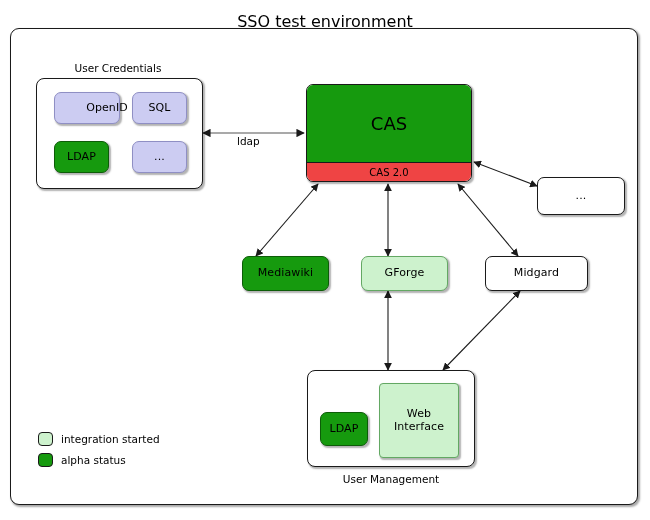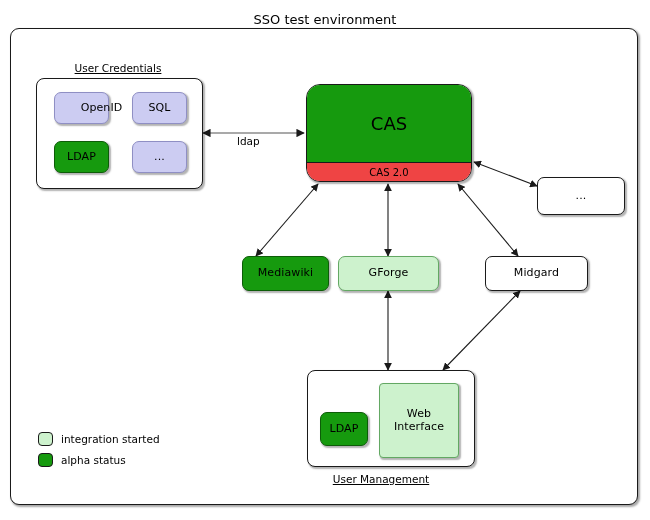"SSO test environment" #diagram-title { font-size: 13px -> 16px }
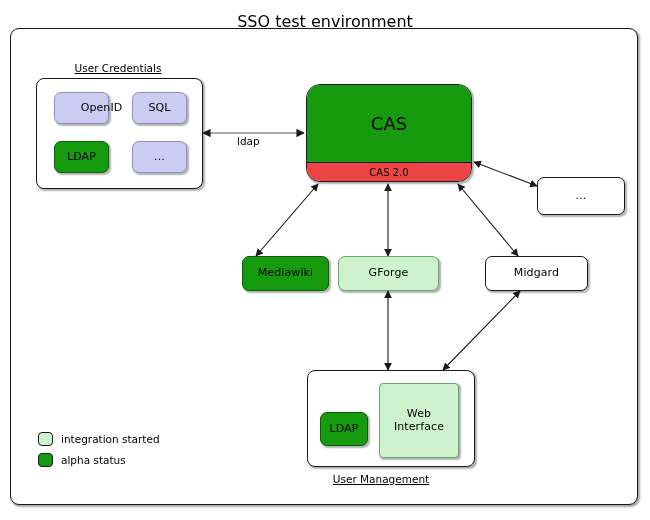"User Credentials" .group-label { text-decoration: underline -> none }
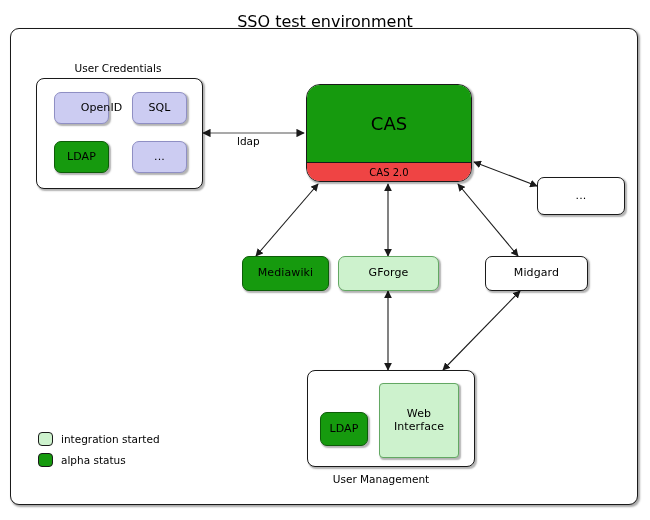"OpenID" div.node { width: 55px -> 66px }
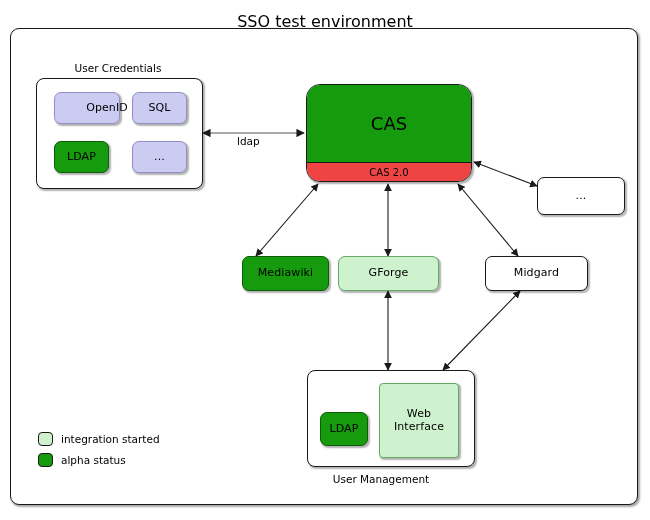"CAS" #cas-box { border-radius: 14px -> 7px }
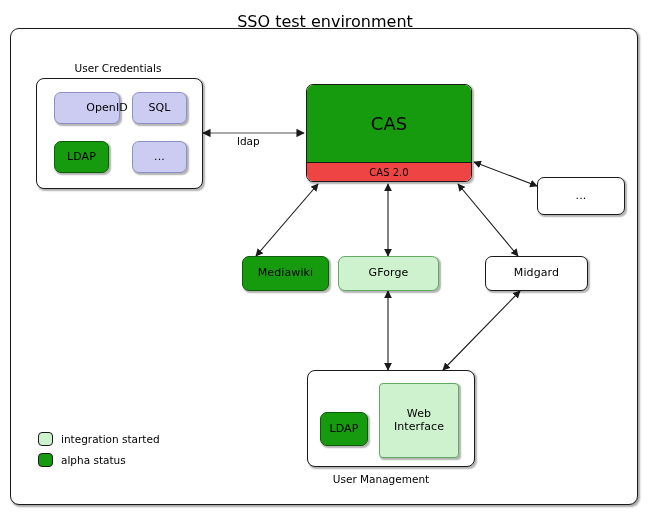"GForge" div.node { left: 338px -> 361px; width: 101px -> 87px }
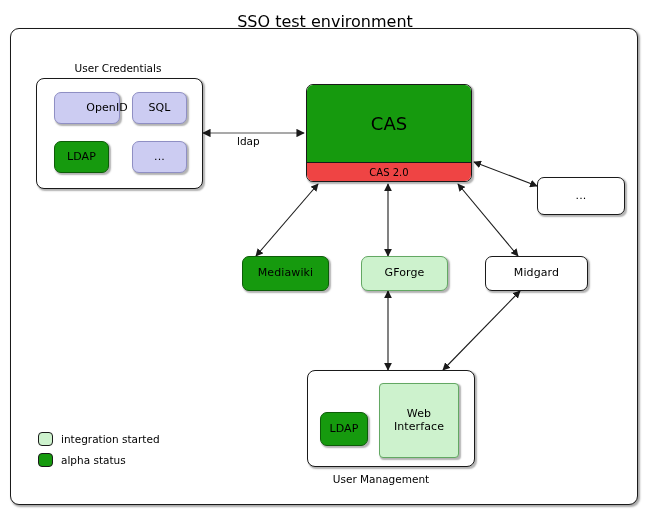"User Management" div.group-label { left: 297px -> 307px }
